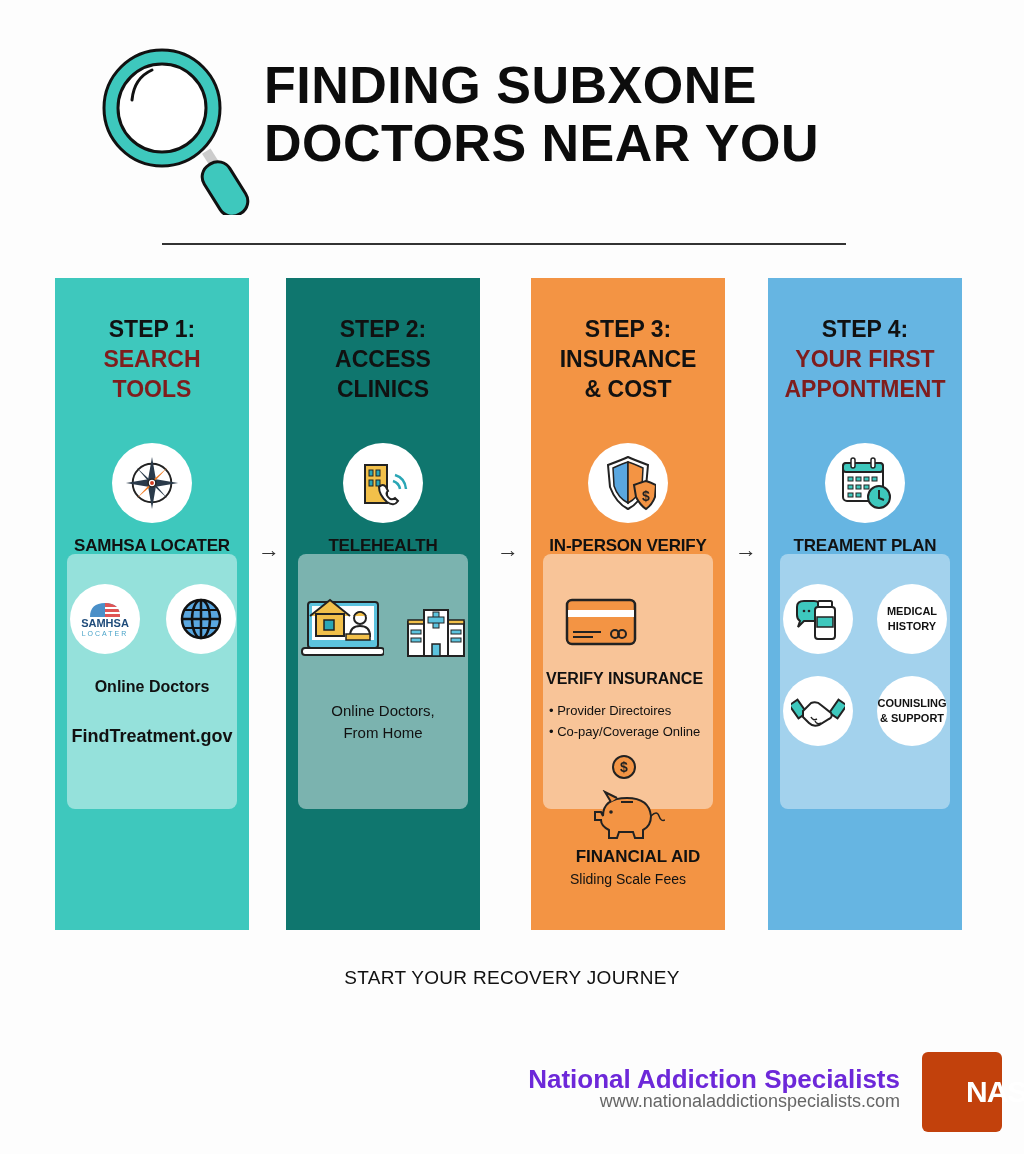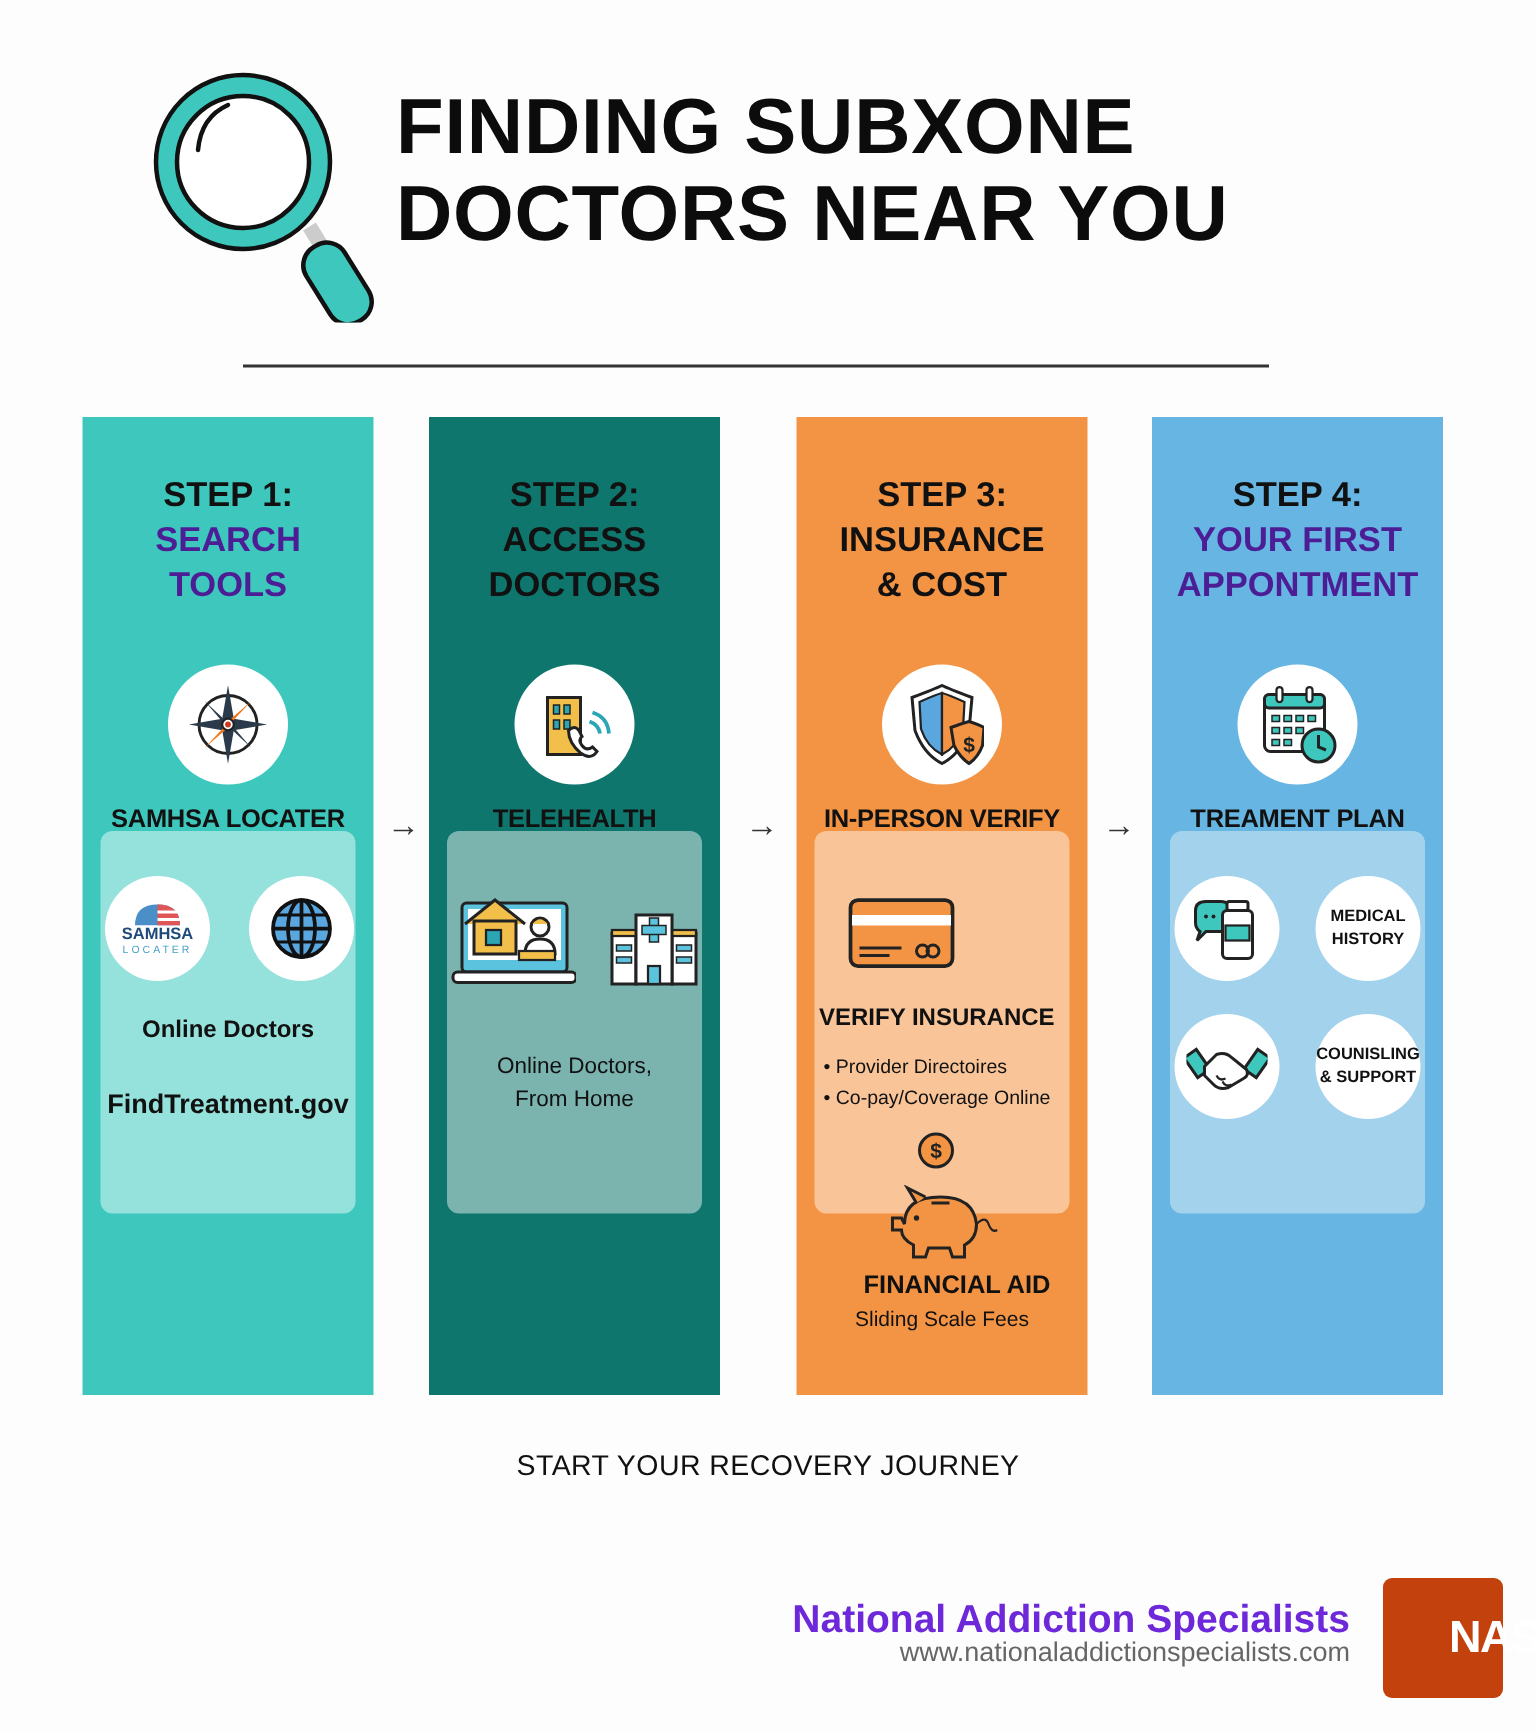"SEARCH" .col-1 .step-sub, .col-4 .step-sub { color: #4c1d95 -> #7f1d1d }
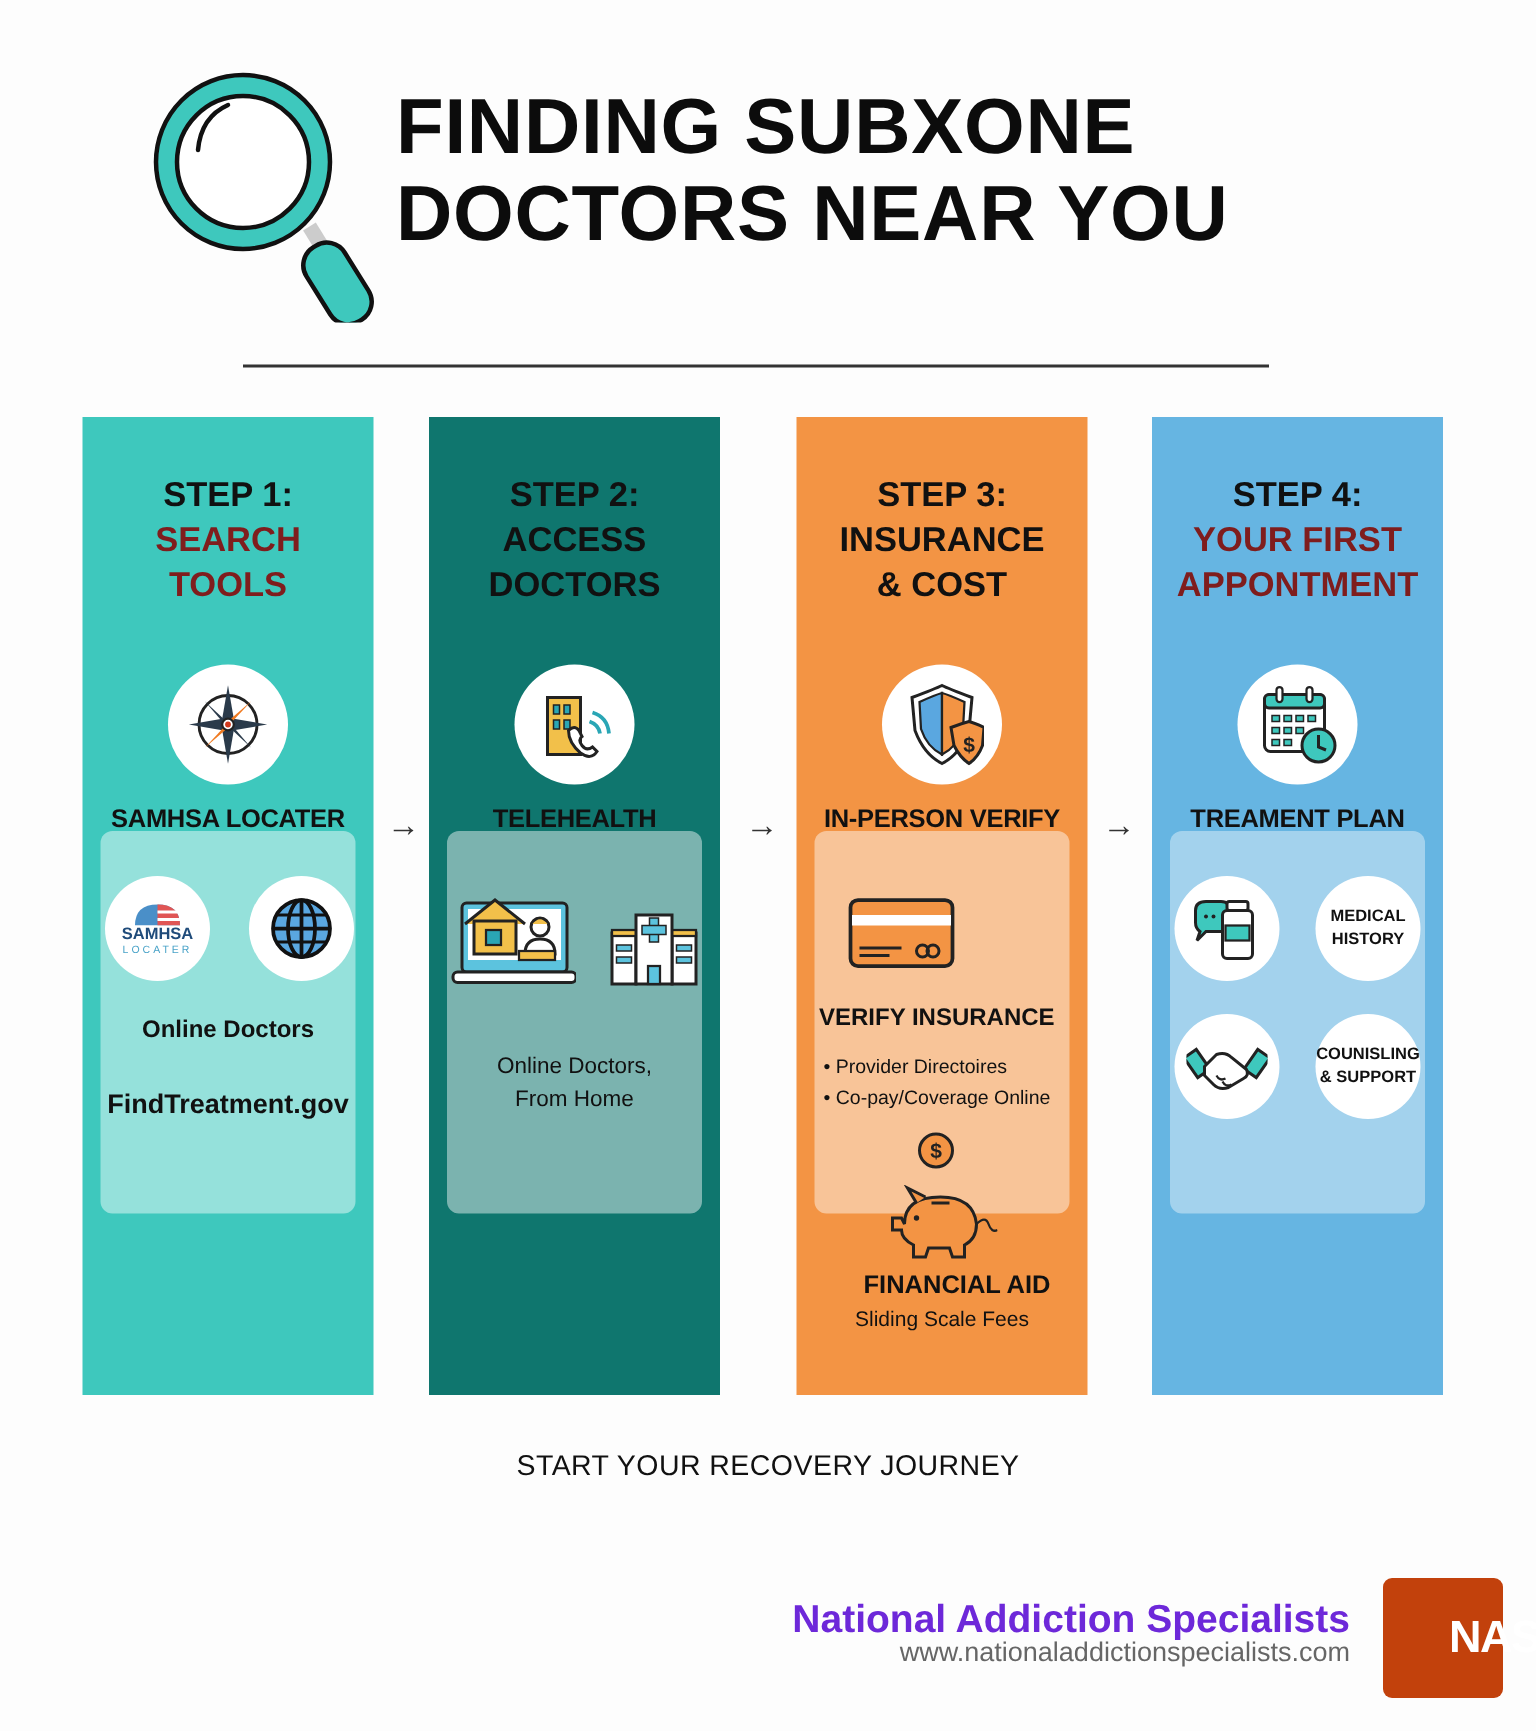"DOCTORS" span.step-sub { text: DOCTORS -> CLINICS }
